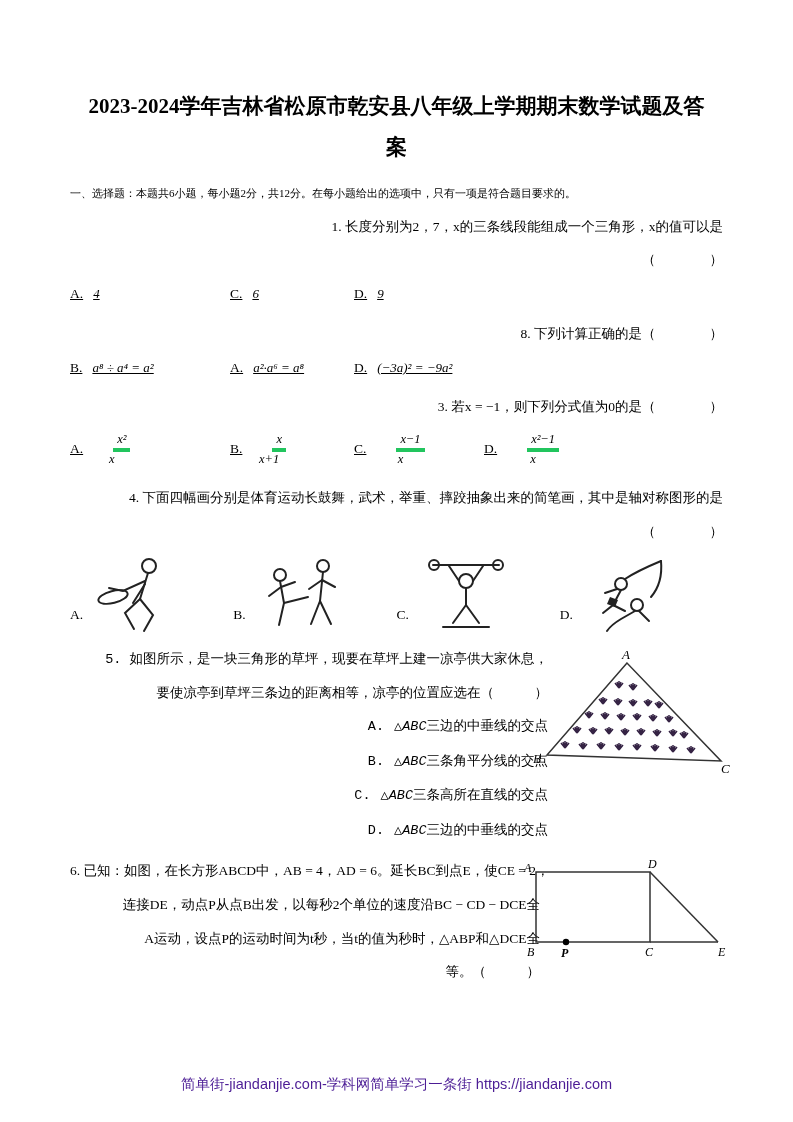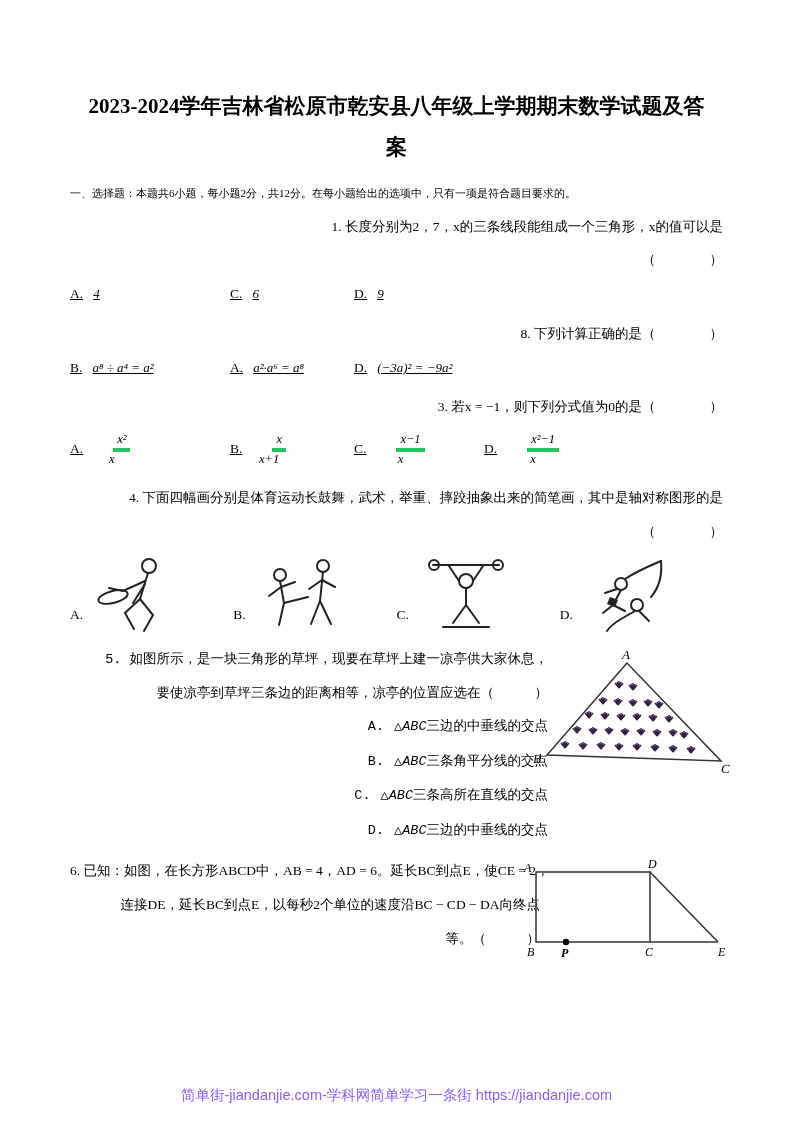"连接DE，延长BC到点E，以每秒2个单位的速度沿BC − CD − DA向终点" div.qline { text: 延长BC到点E，以每秒2个单位的速度沿BC − CD − DA向终点 -> 动点P从点B出发，以每秒2个单位的速度沿BC − CD − DCE全 }
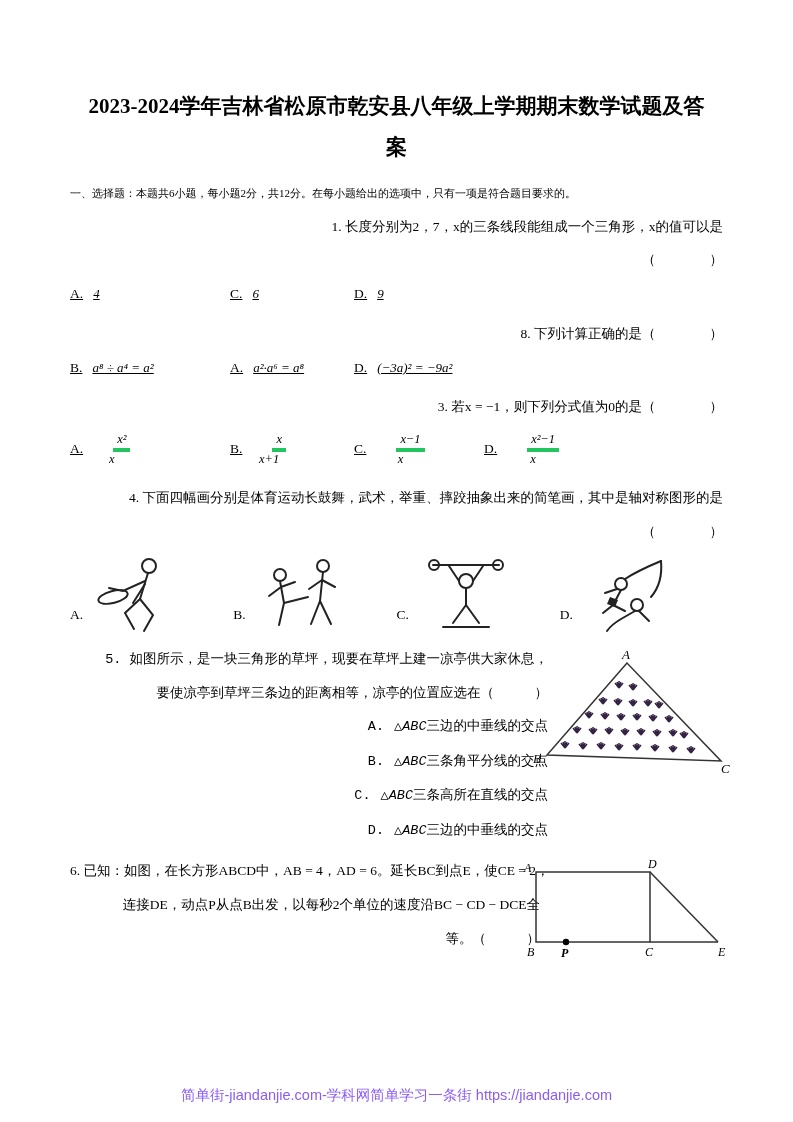"A运动，设点P的运动时间为t秒，当t的值为秒时，△ABP和△DCE全" div.qline { html: none -> <div>A运动，设点P的运动时间为t秒，当t的值为秒时，△ABP和△DCE全</div> }
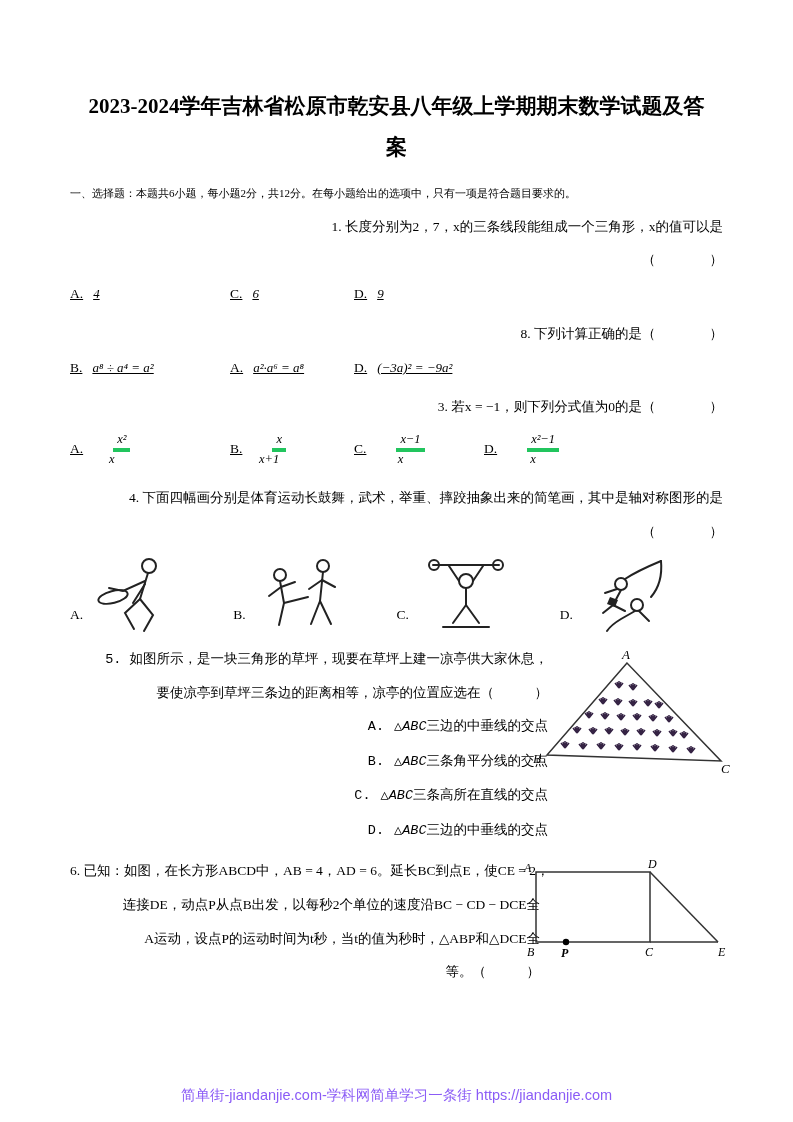"简单街-jiandanjie.com-学科网简单学习一条街" .footer { bottom: 17px -> 28px; color: #8b5cf6 -> #4c1d95 }
